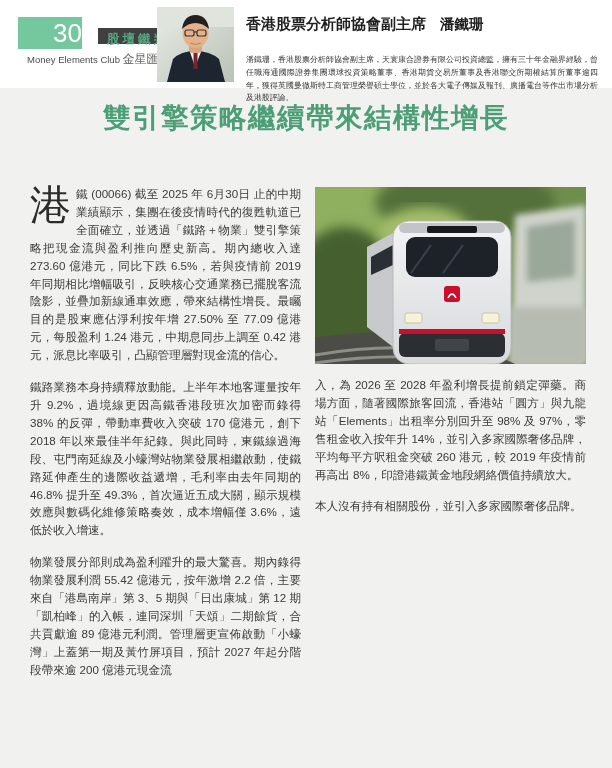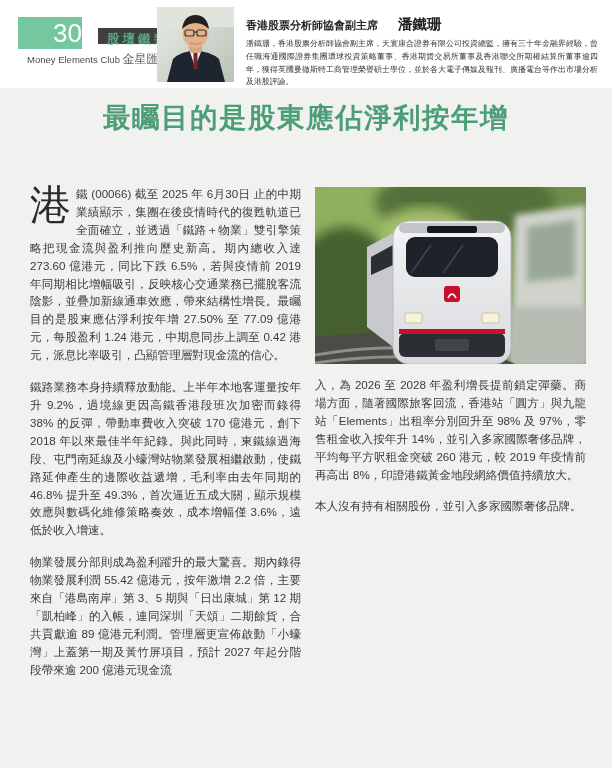"香港股票分析師協會副主席" .bio-role { font-size: 11px -> 15px }
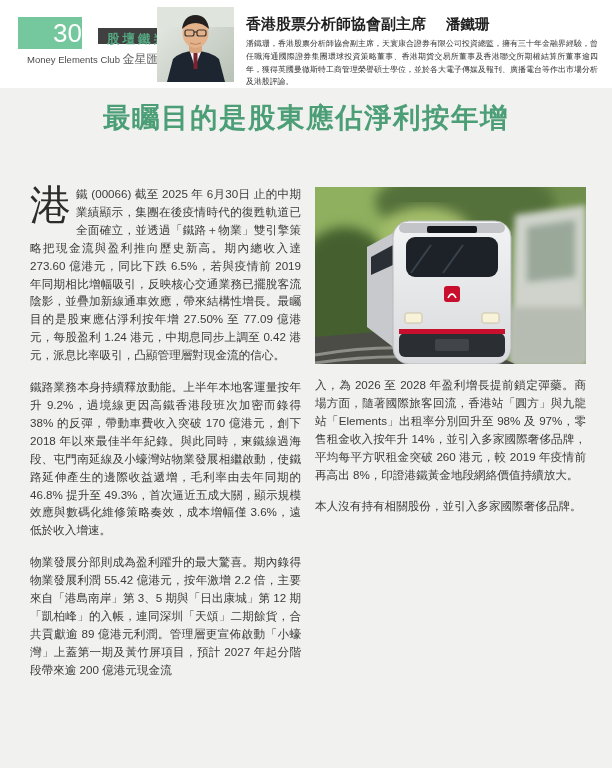"潘鐵珊" .bio-name { margin-left: 20px -> 14px }
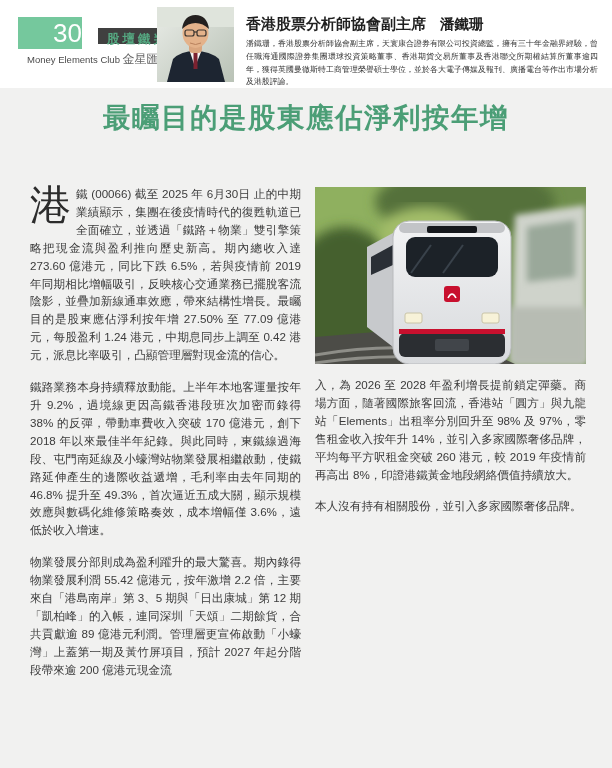"潘鐵珊，香港股票分析師協會副主席，天寰康合證券有限公司投資總監，擁有三十年金融界" .bio-text { margin-top: 4px -> 20px }
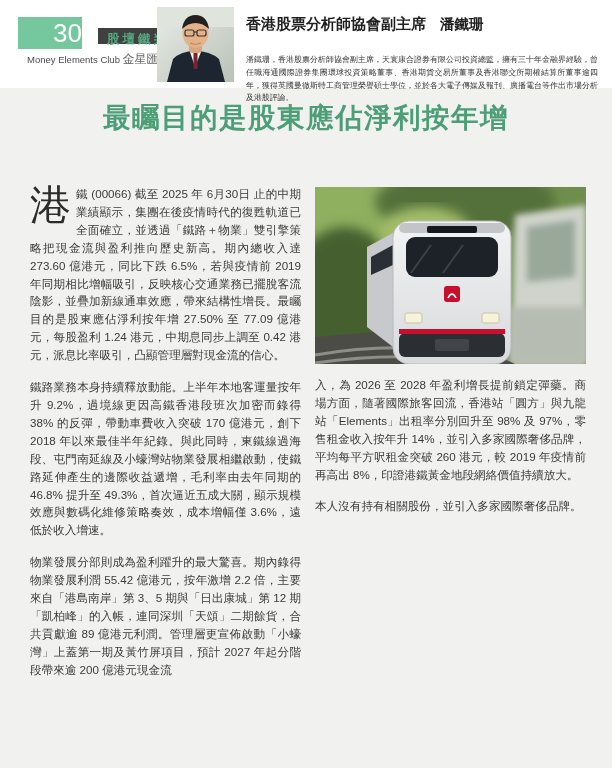"最矚目的是股東應佔淨利按年增" div { text: 最矚目的是股東應佔淨利按年增 -> 雙引擎策略繼續帶來結構性增長 }
